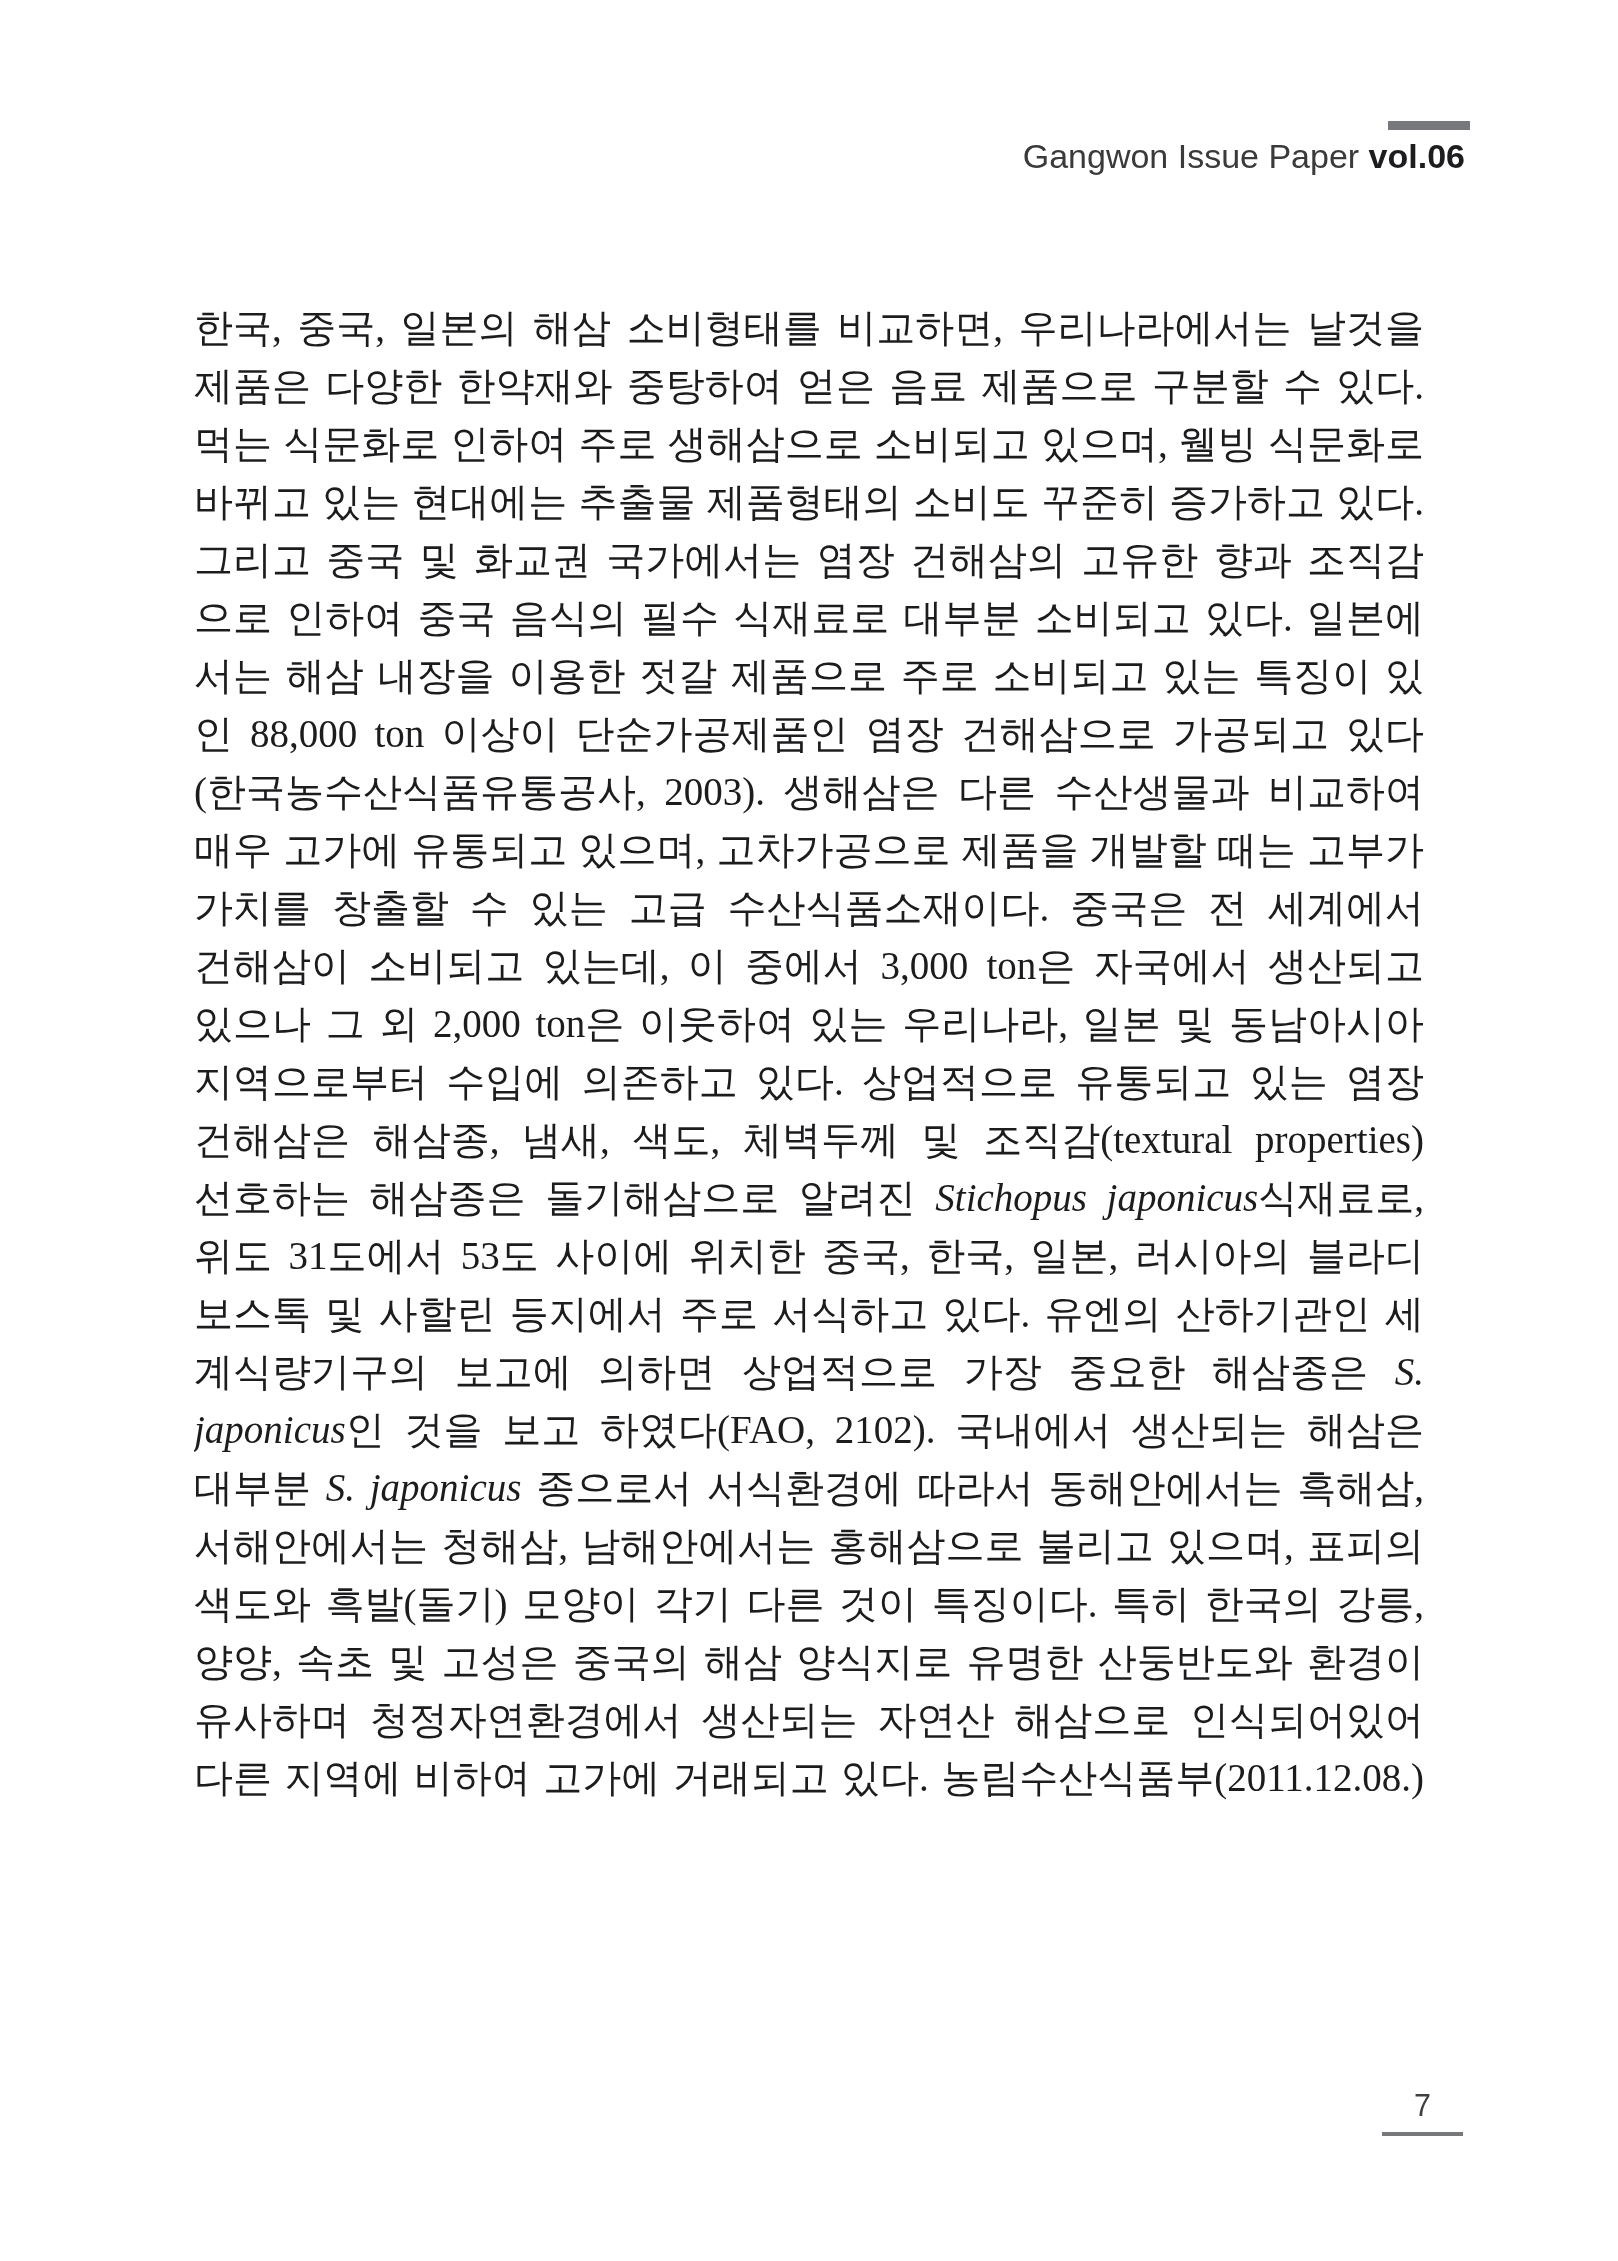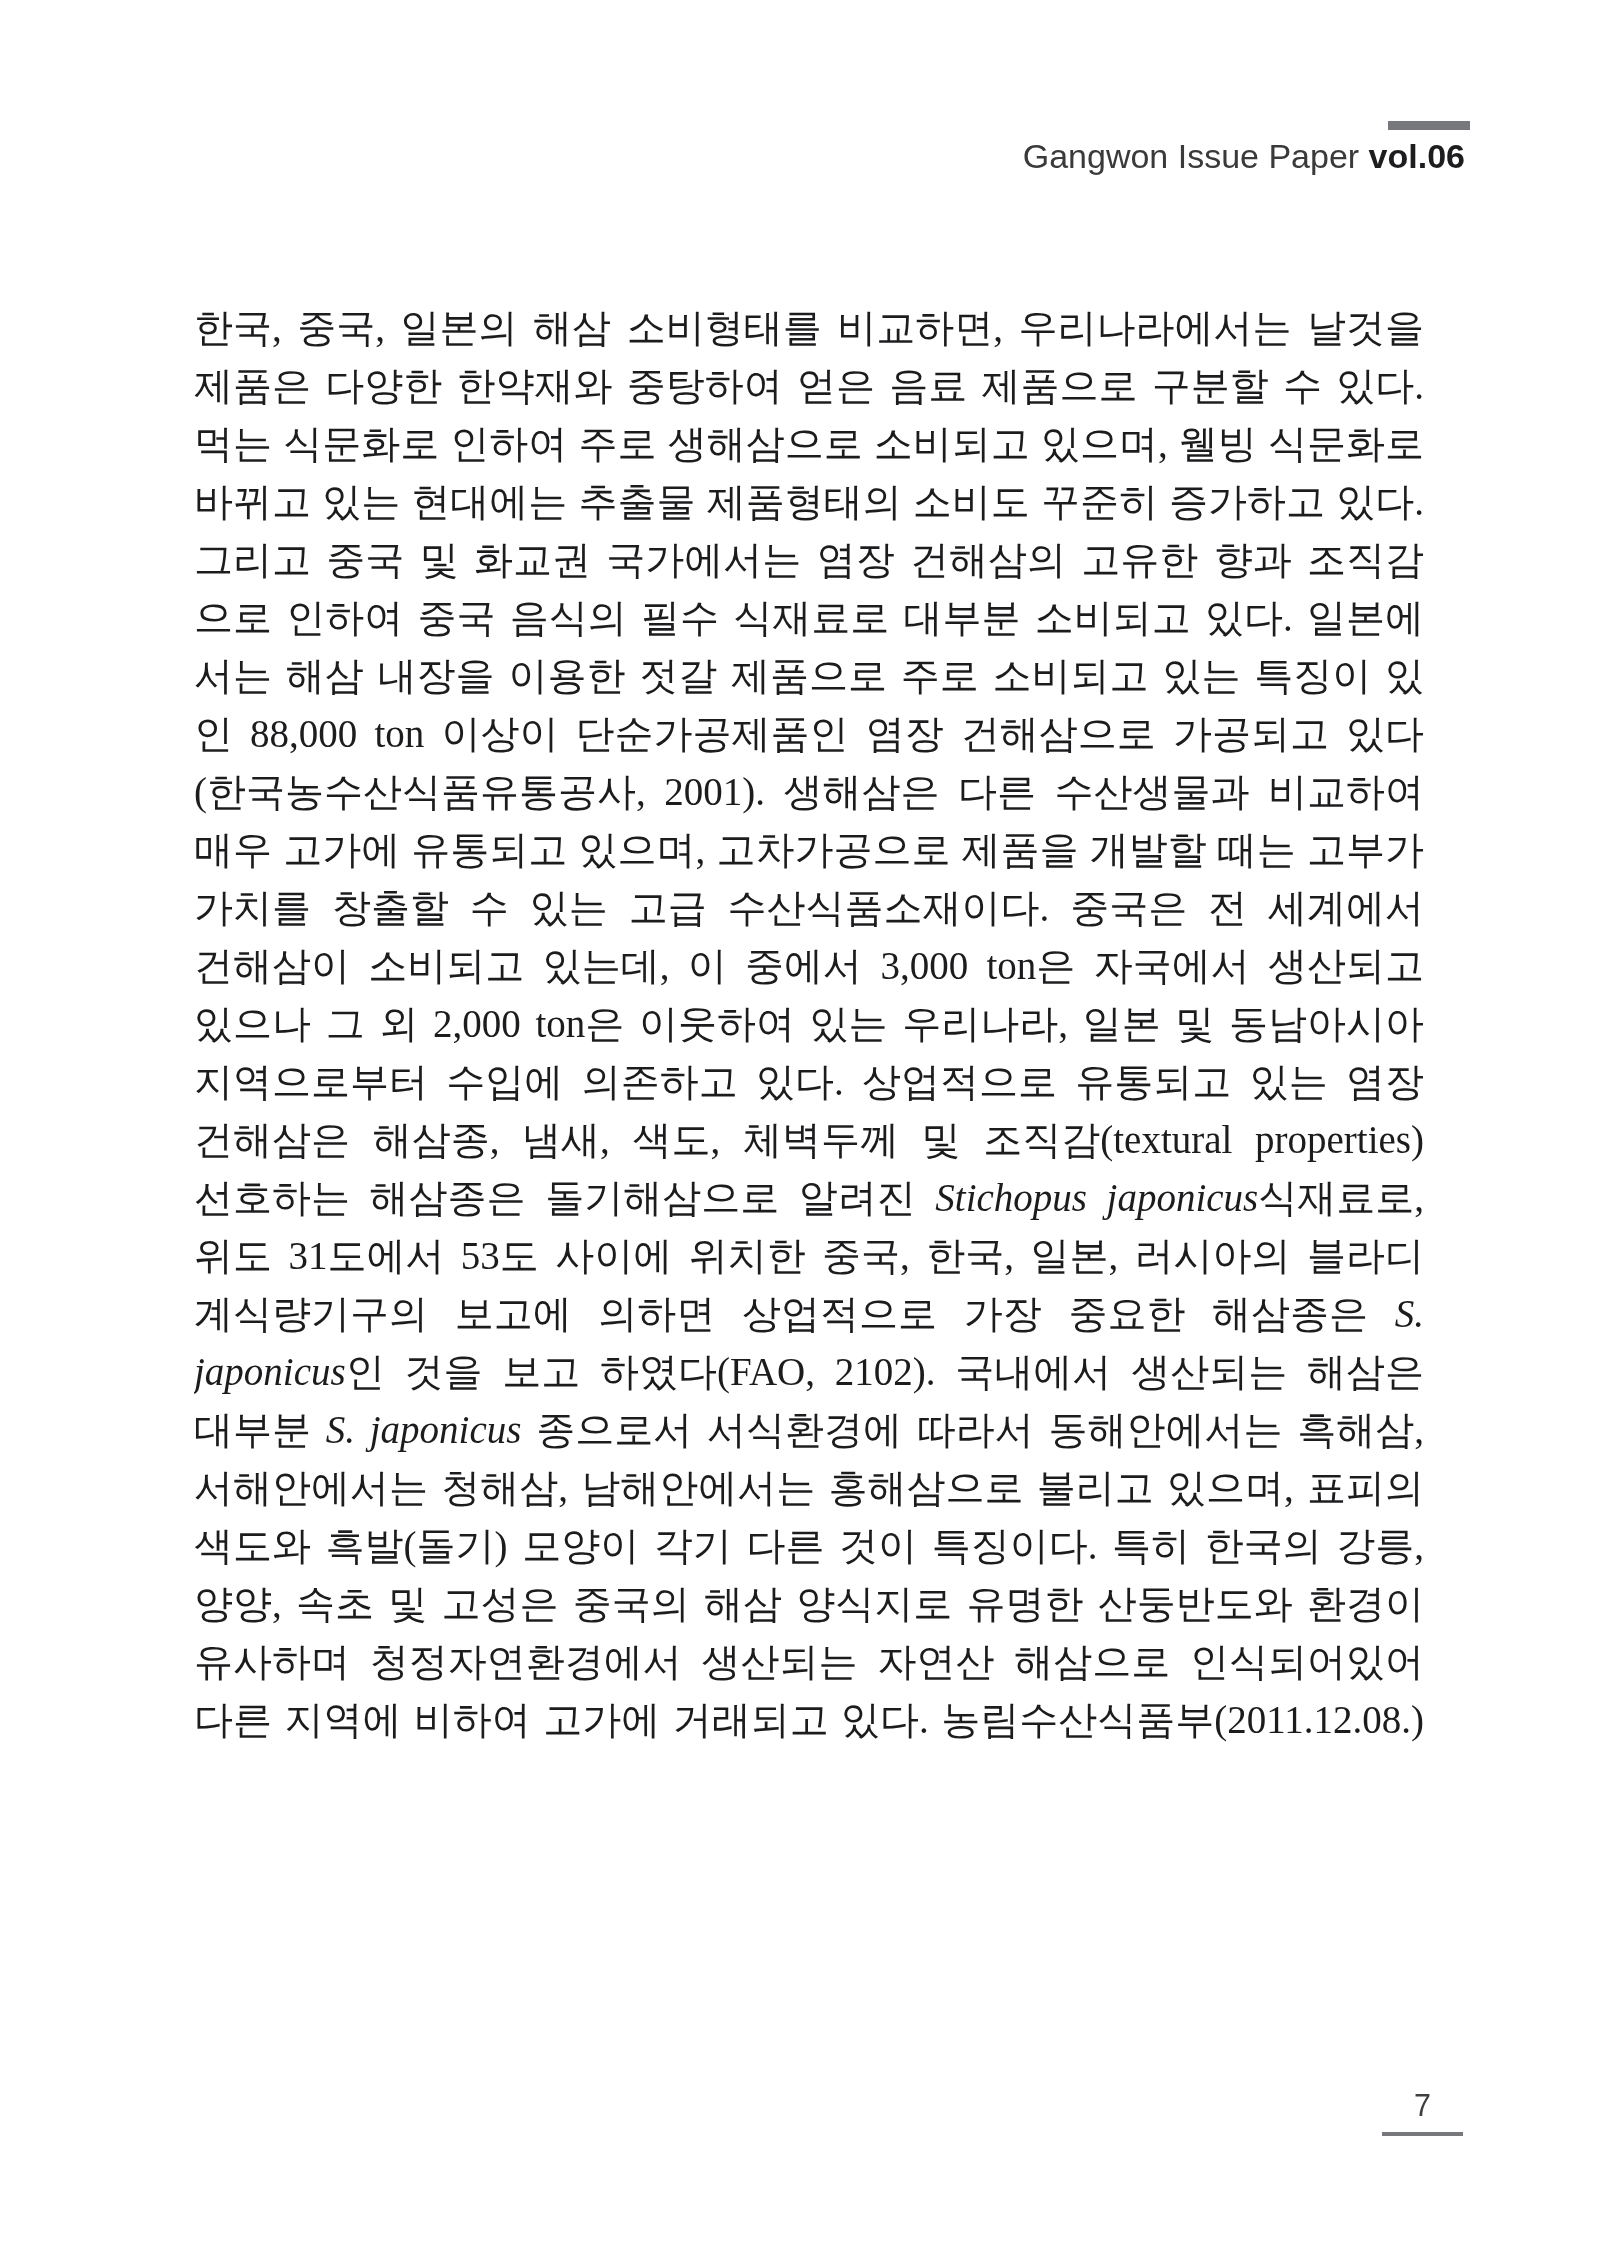"(한국농수산식품유통공사, 2001). 생해삼은 다른 수산생물과" span { text: 2001 -> 2003 }
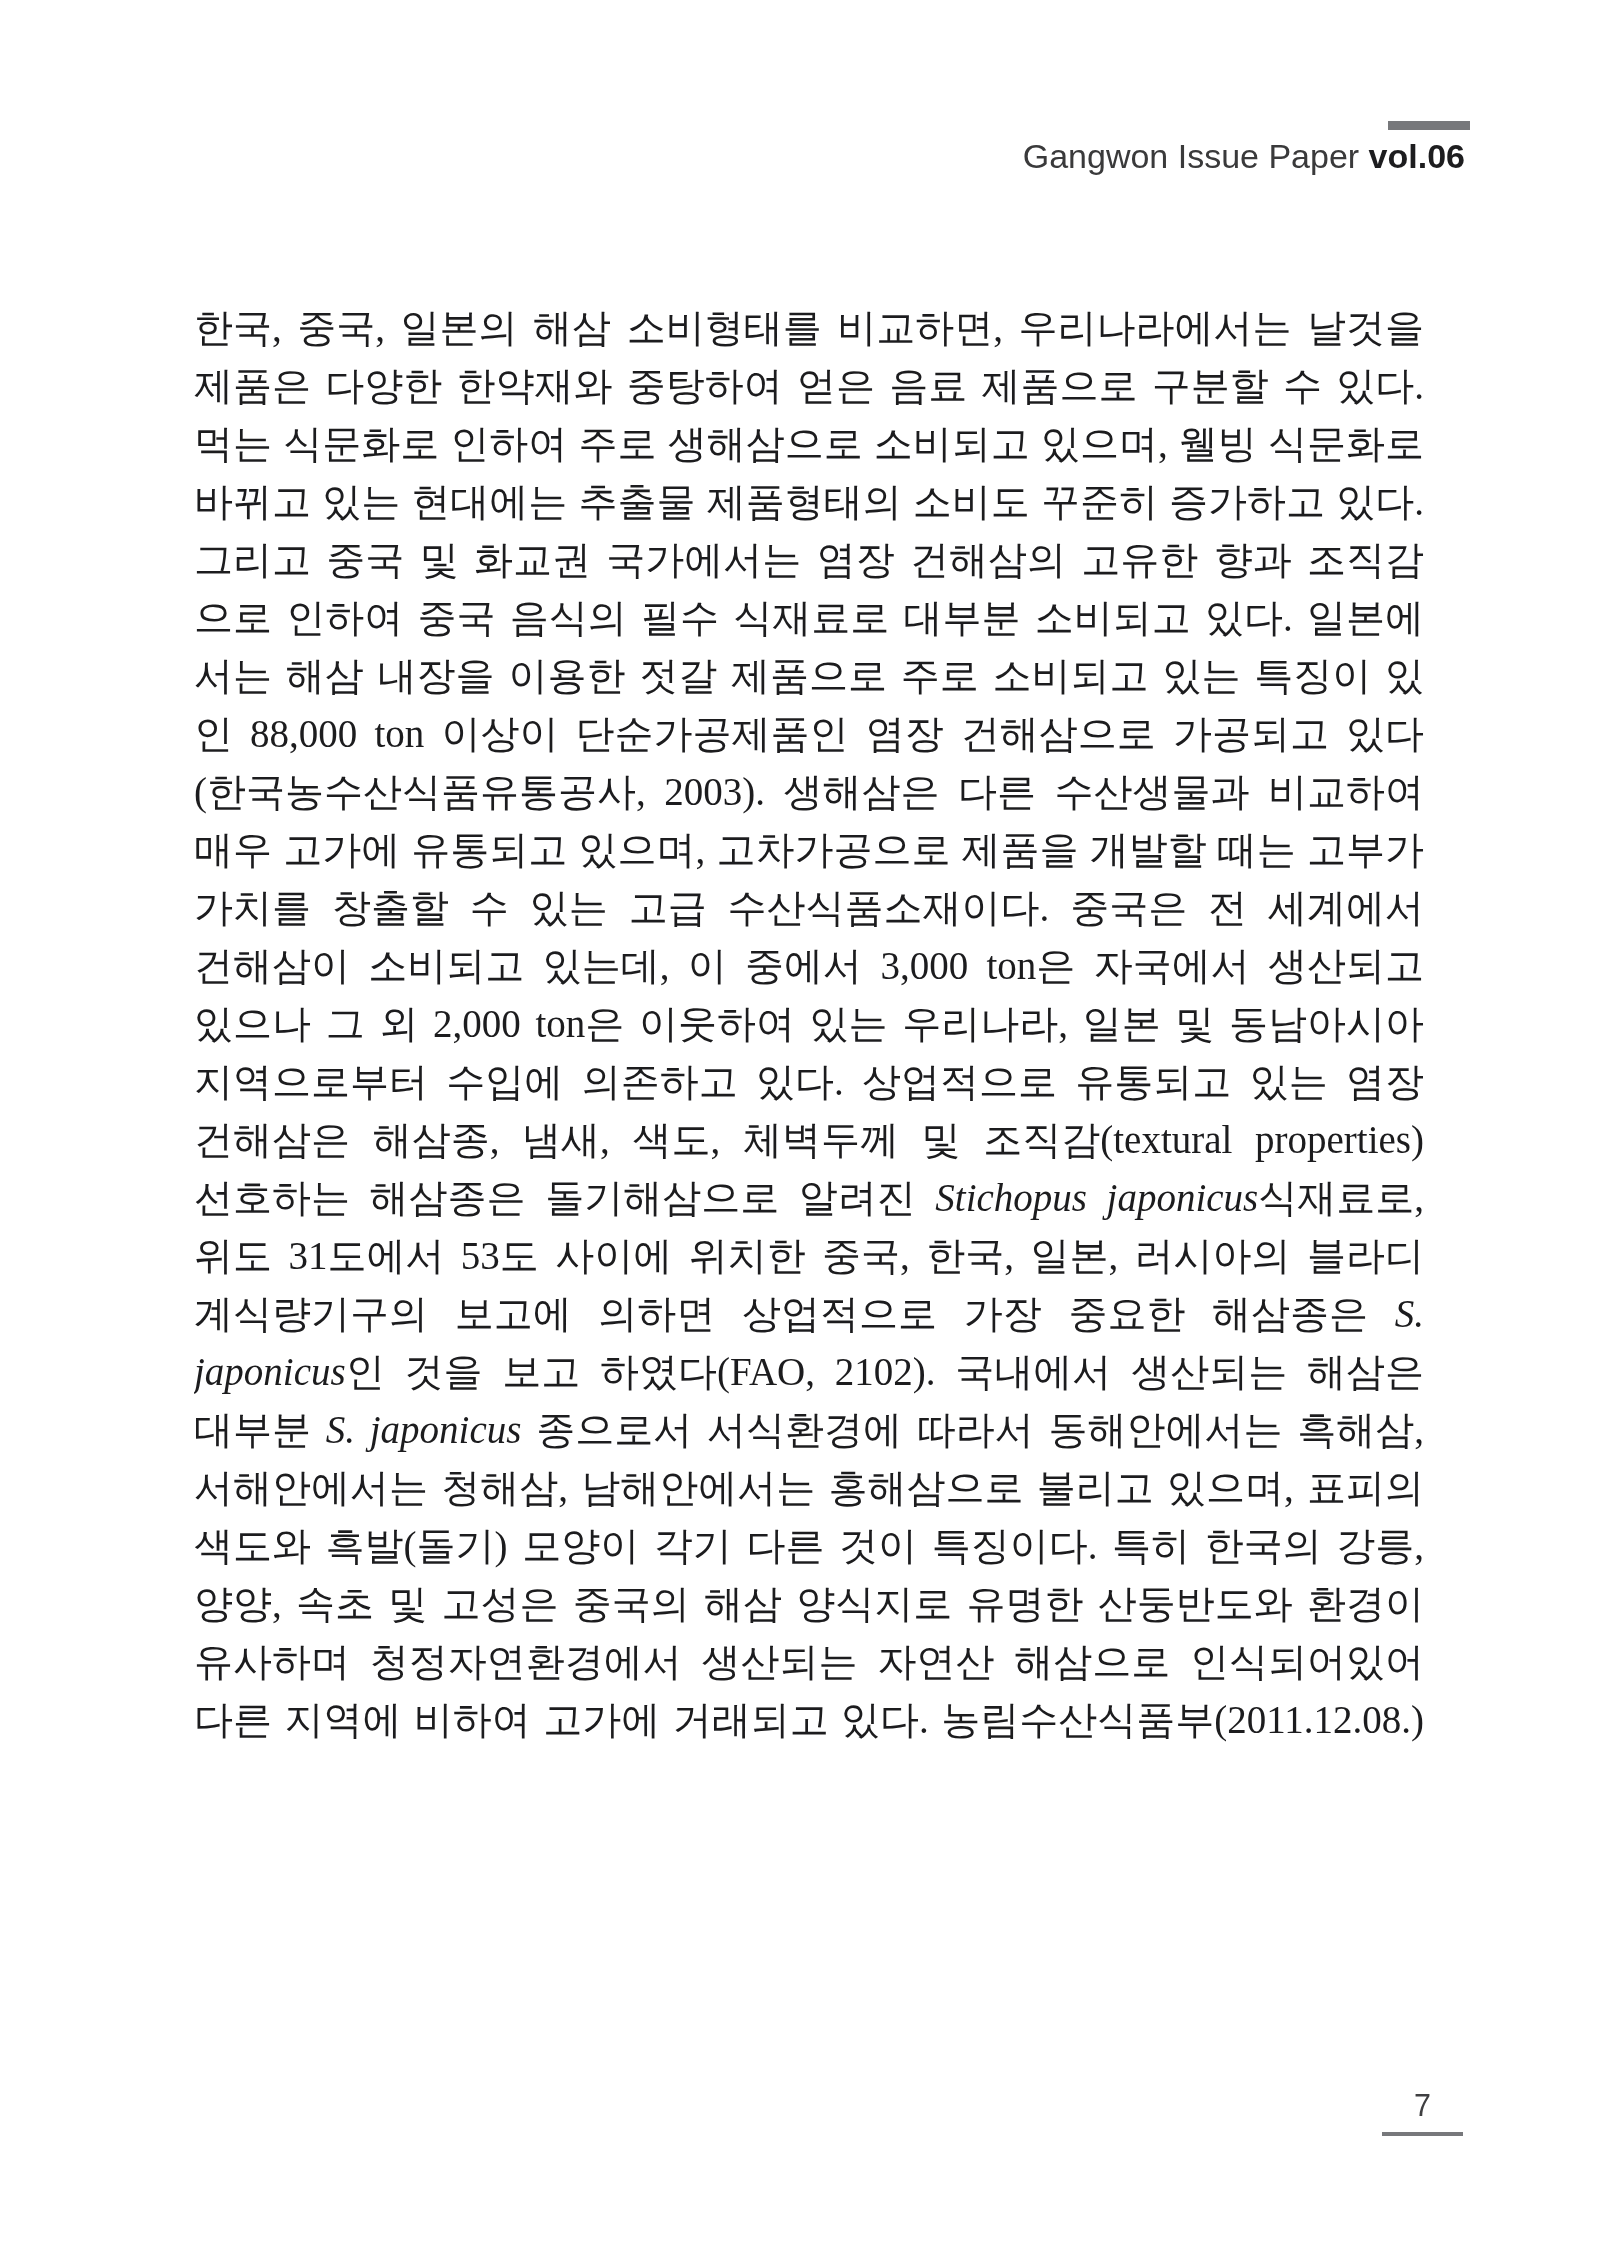"보스톡 및 사할린 등지에서 주로" div.text-line { html: none -> <div><span>보스톡 및 사할린 등지에서 주로 서식하고 있다. 유엔의 산하기관인 세</span></div> }
